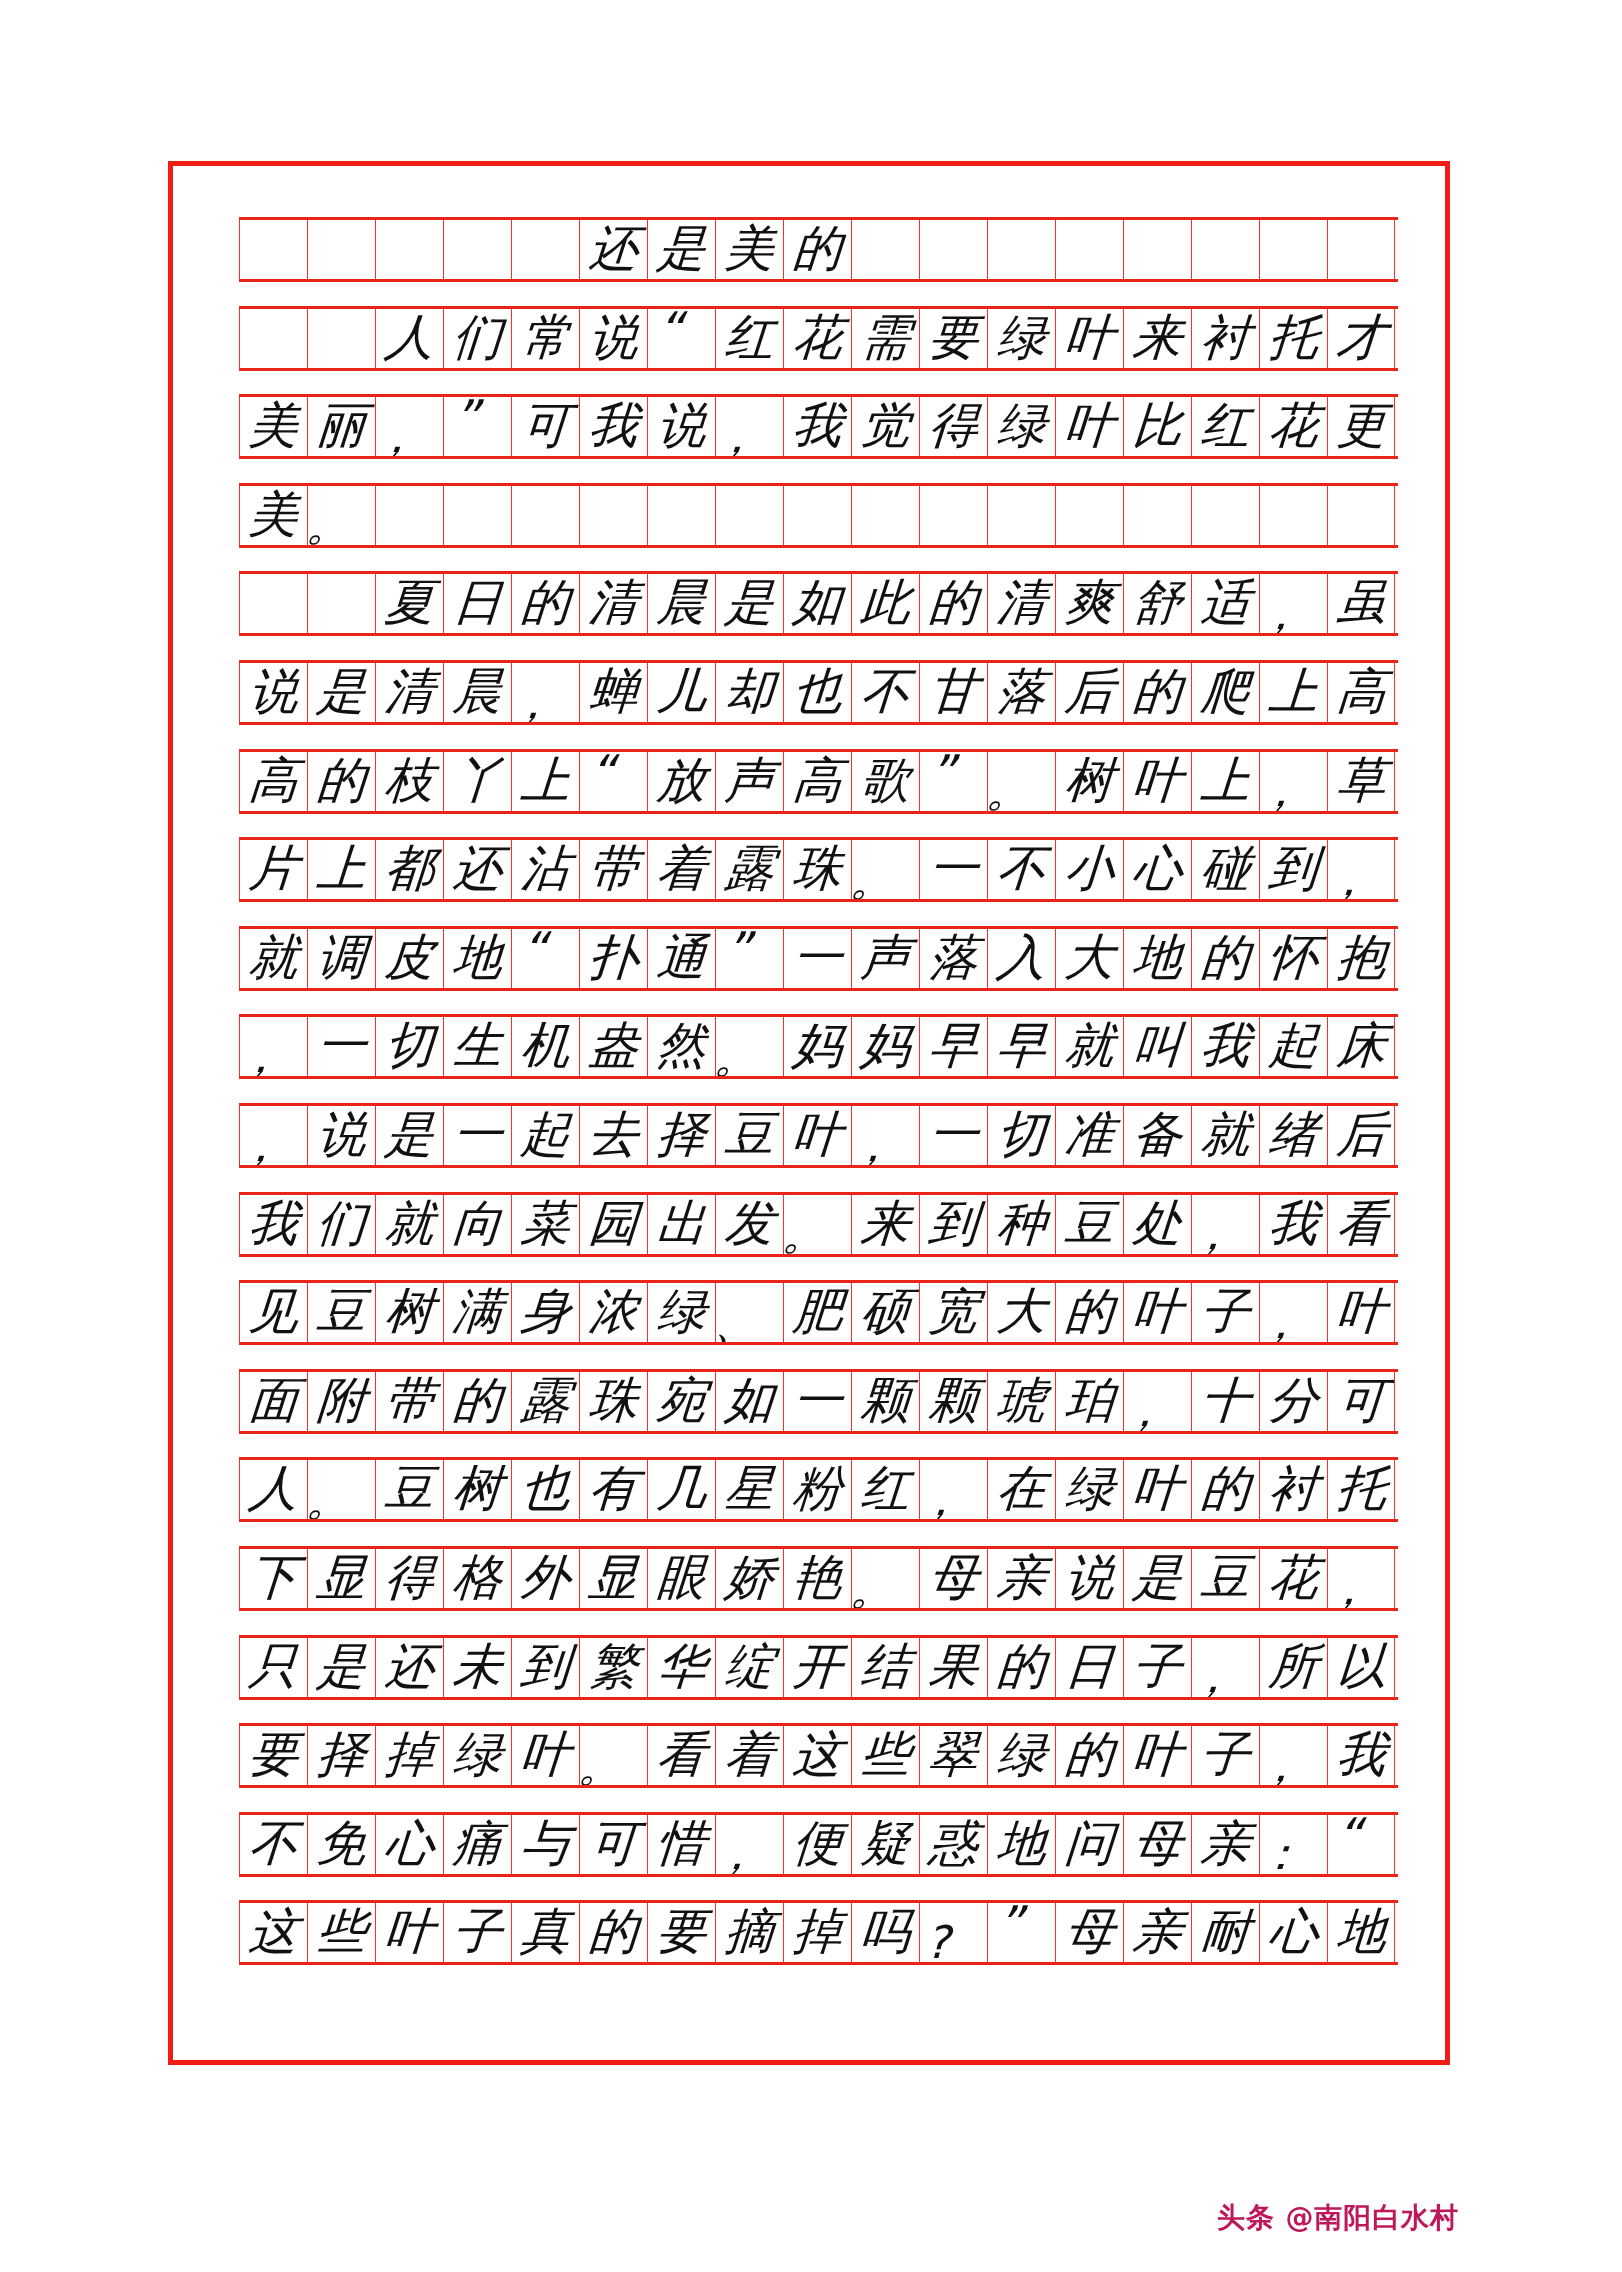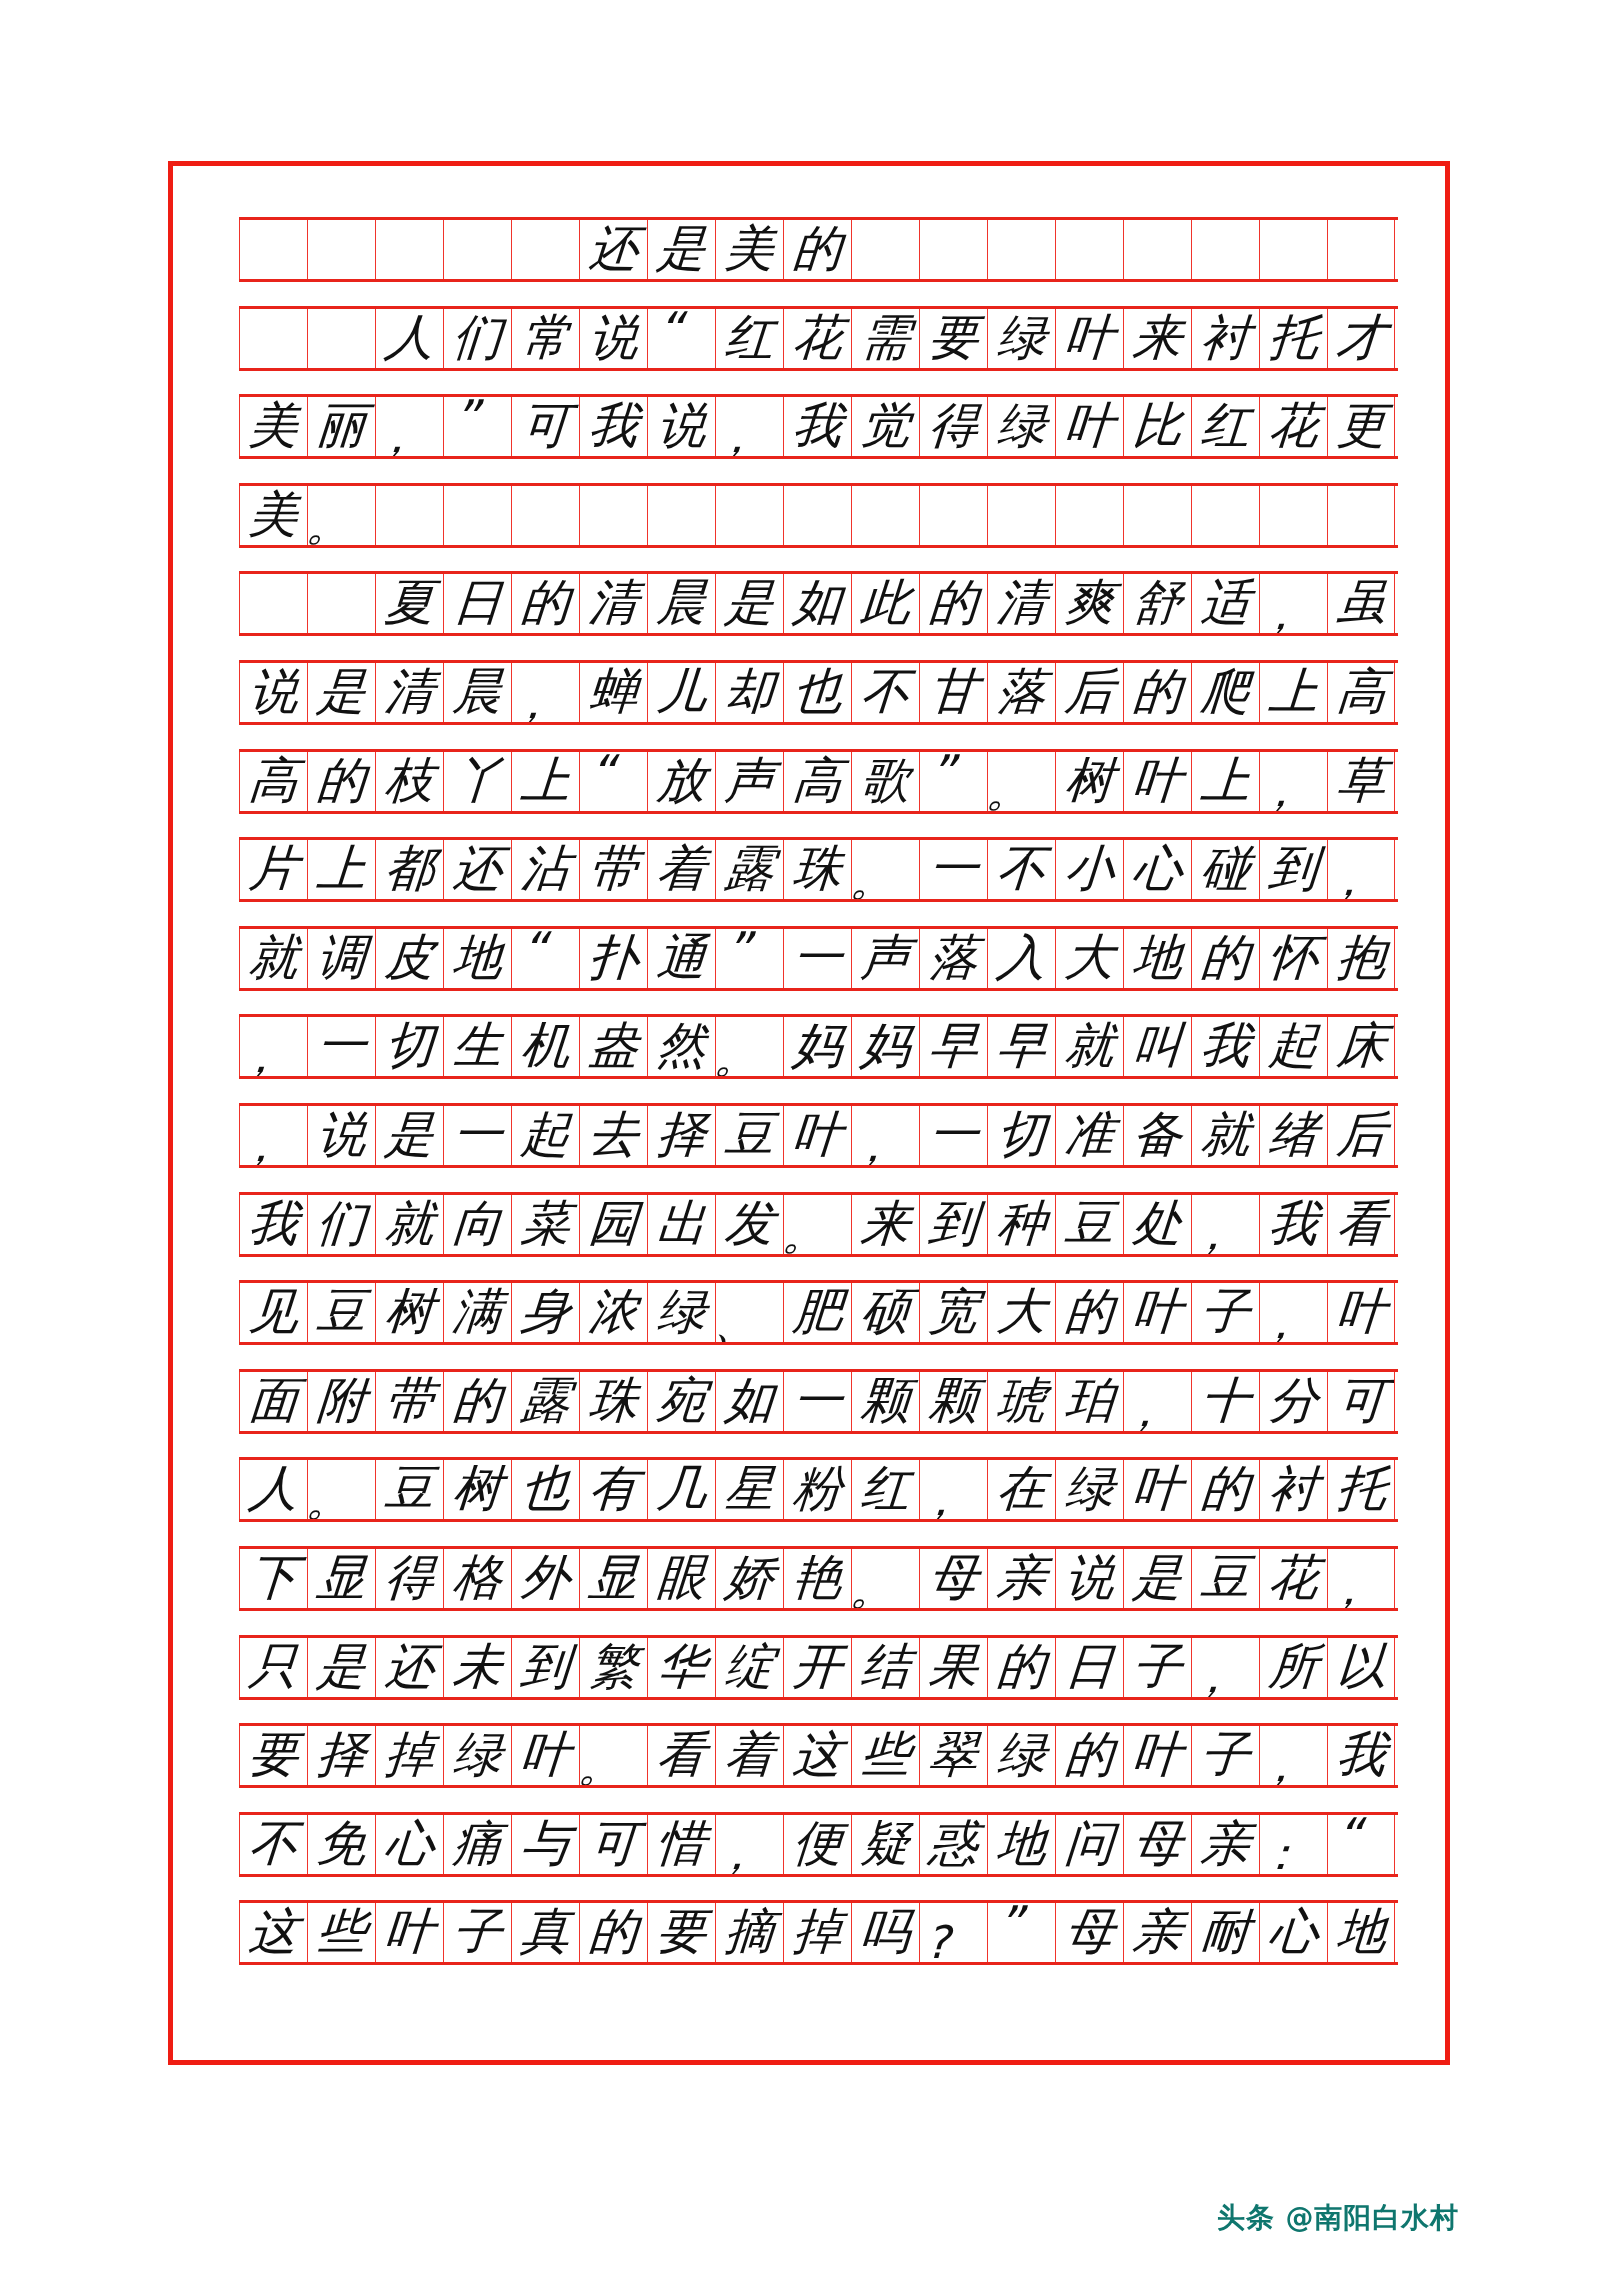"头条 @南阳白水村" #watermark { color: #0f766e -> #be185d }
